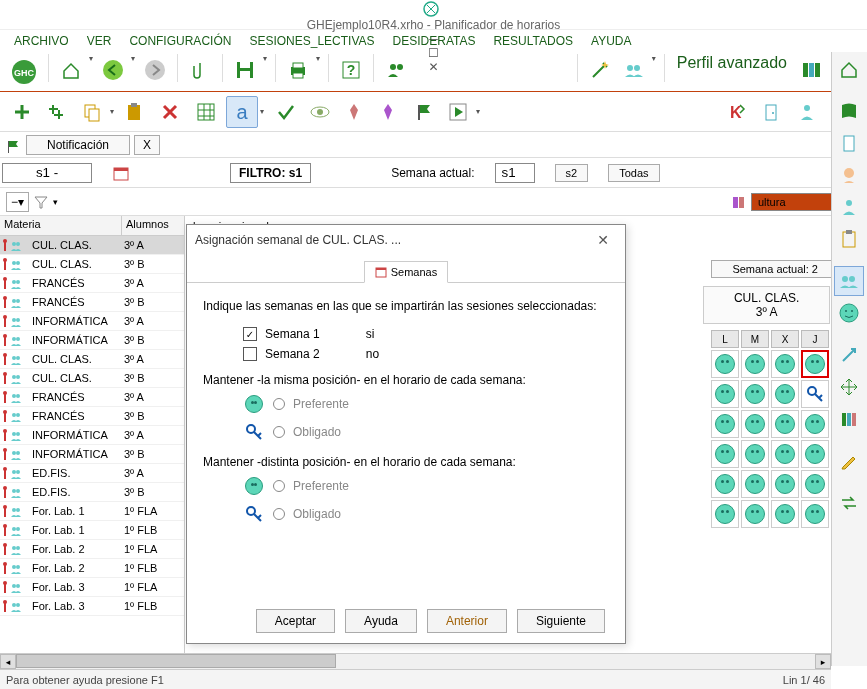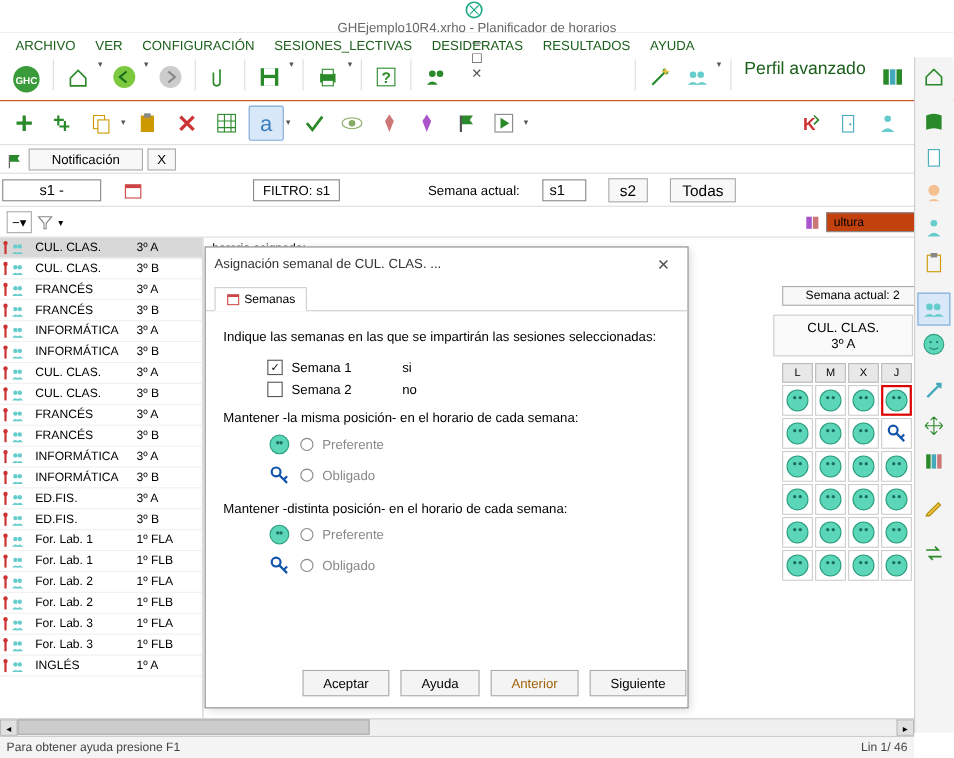"FILTRO: s1" .filter-bar .filtro-lbl { font-weight: none -> bold }
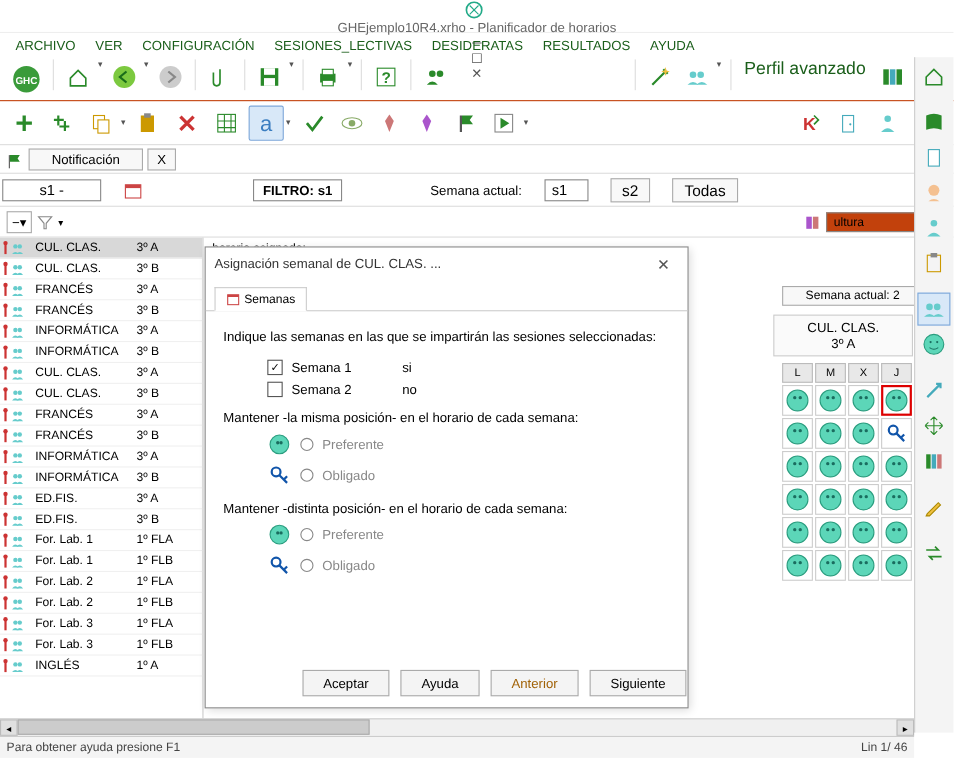"s2" .filter-bar .sm-btn { font-size: 14px -> 11px }
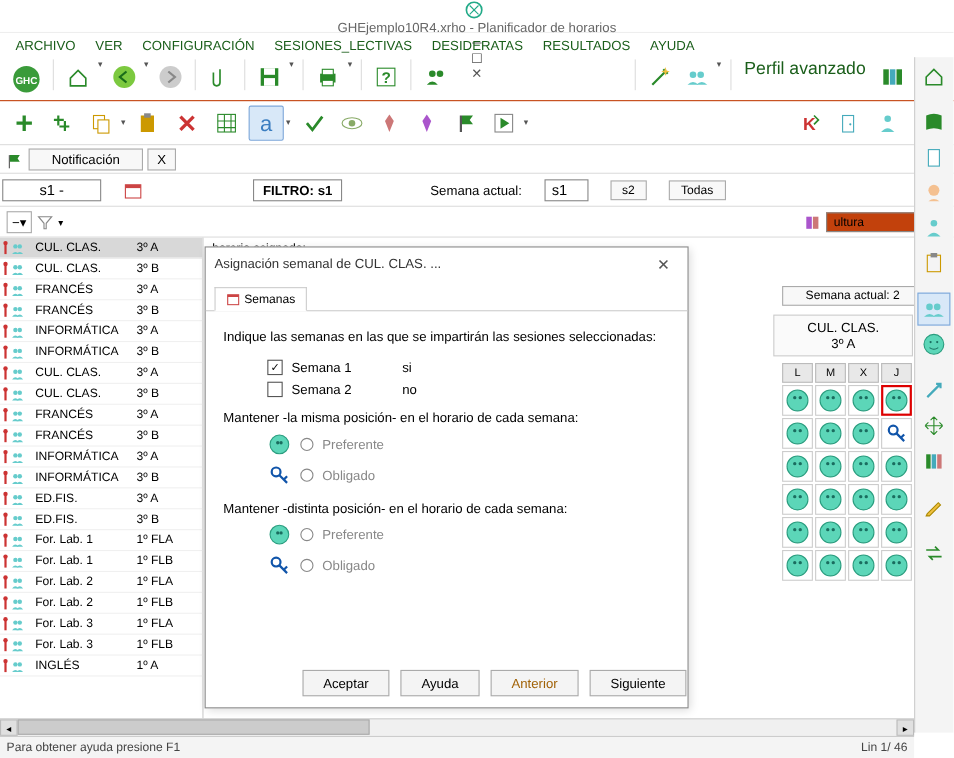"Materia" div.table-header { html: none -> <div> <div>Materia</div> <div>Alumnos</div> </div> }
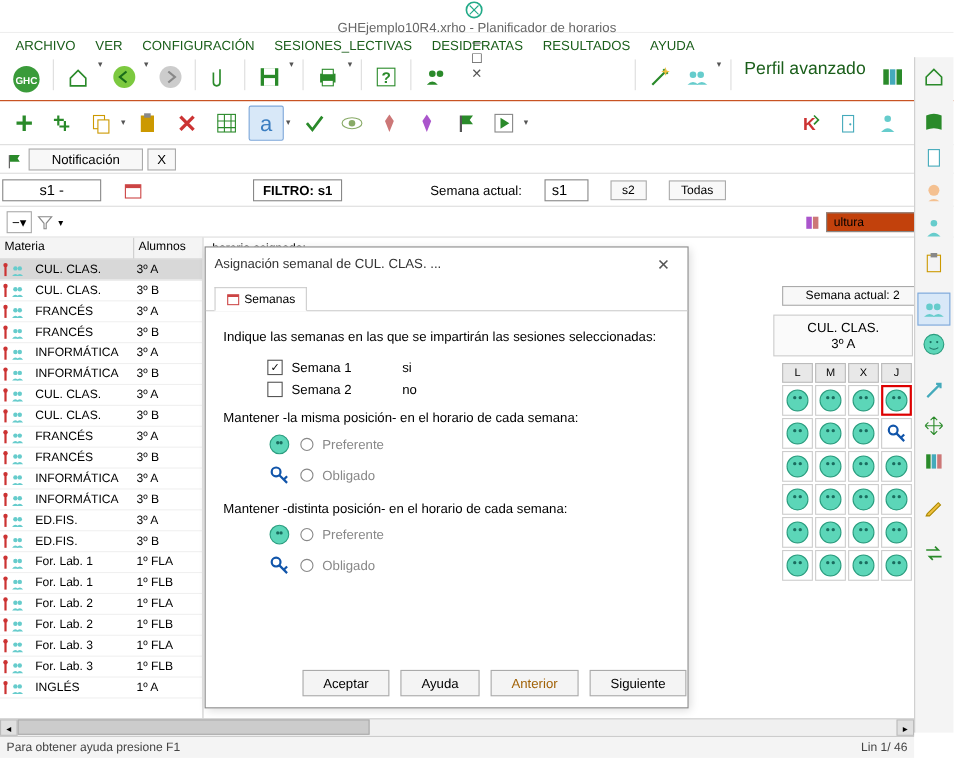"Semanas" .dlg-tabs { justify-content: none -> center }
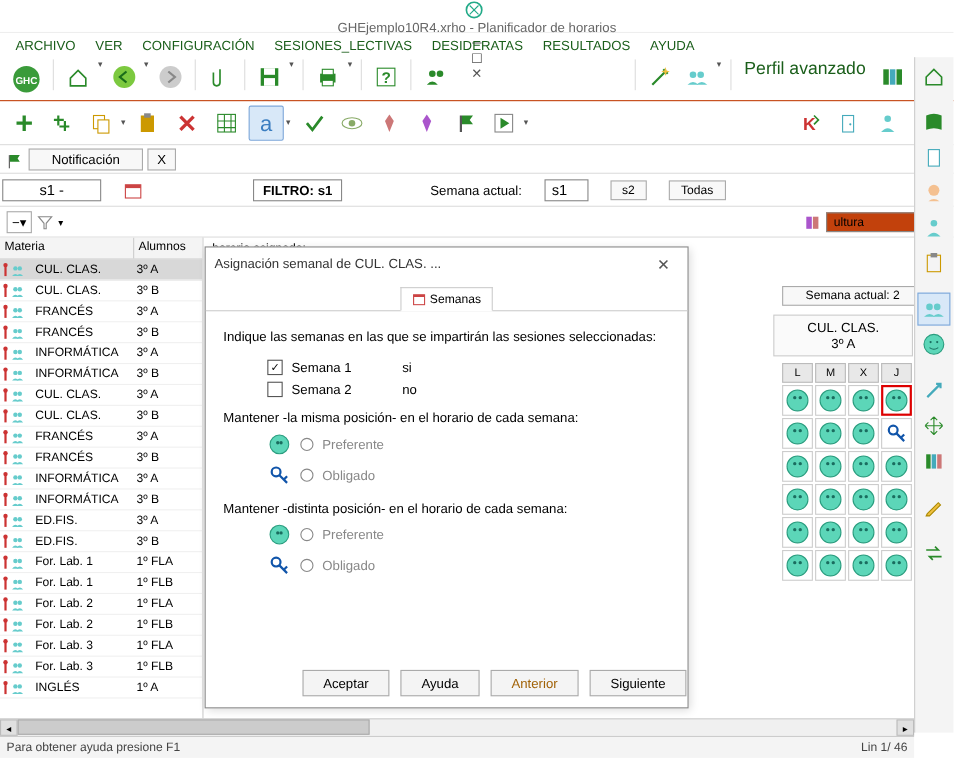"INGLÉS" div.table-row { html: <div> <span> <svg> <circle></circle> <rect></rect> </svg> <svg> <circle></circle> <circle></circle> <path></path> <path></path> </svg> </span> <span>INGLÉS</span> <span>1º A</span> </div> -> none }
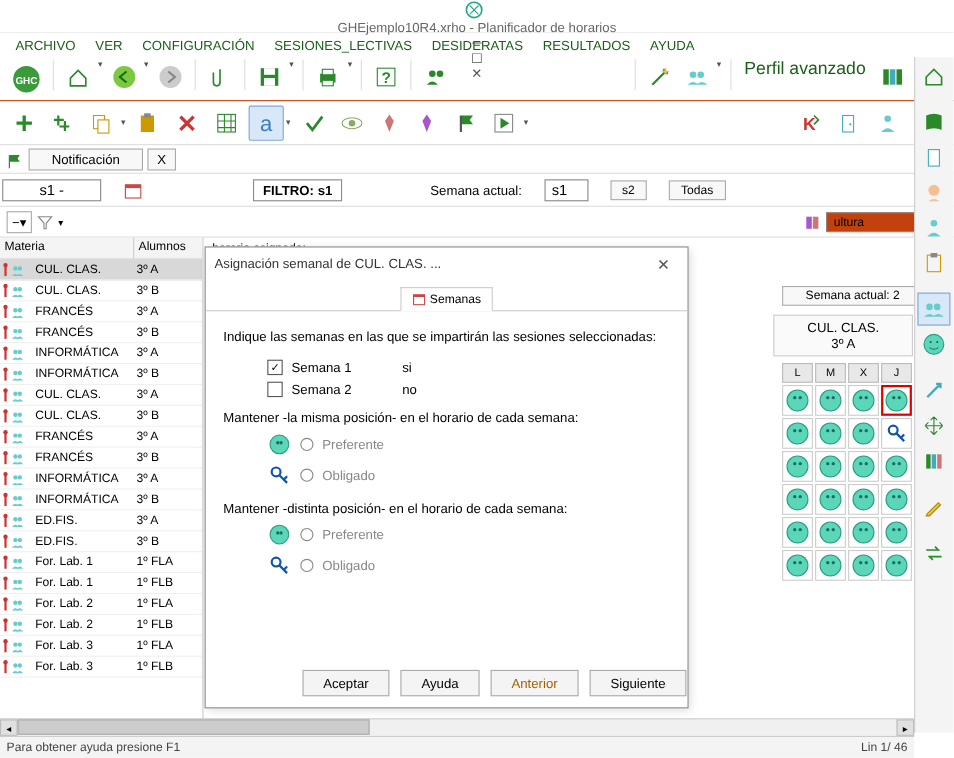"Aceptar" .dlg-btns { right: 1px -> 20px }
